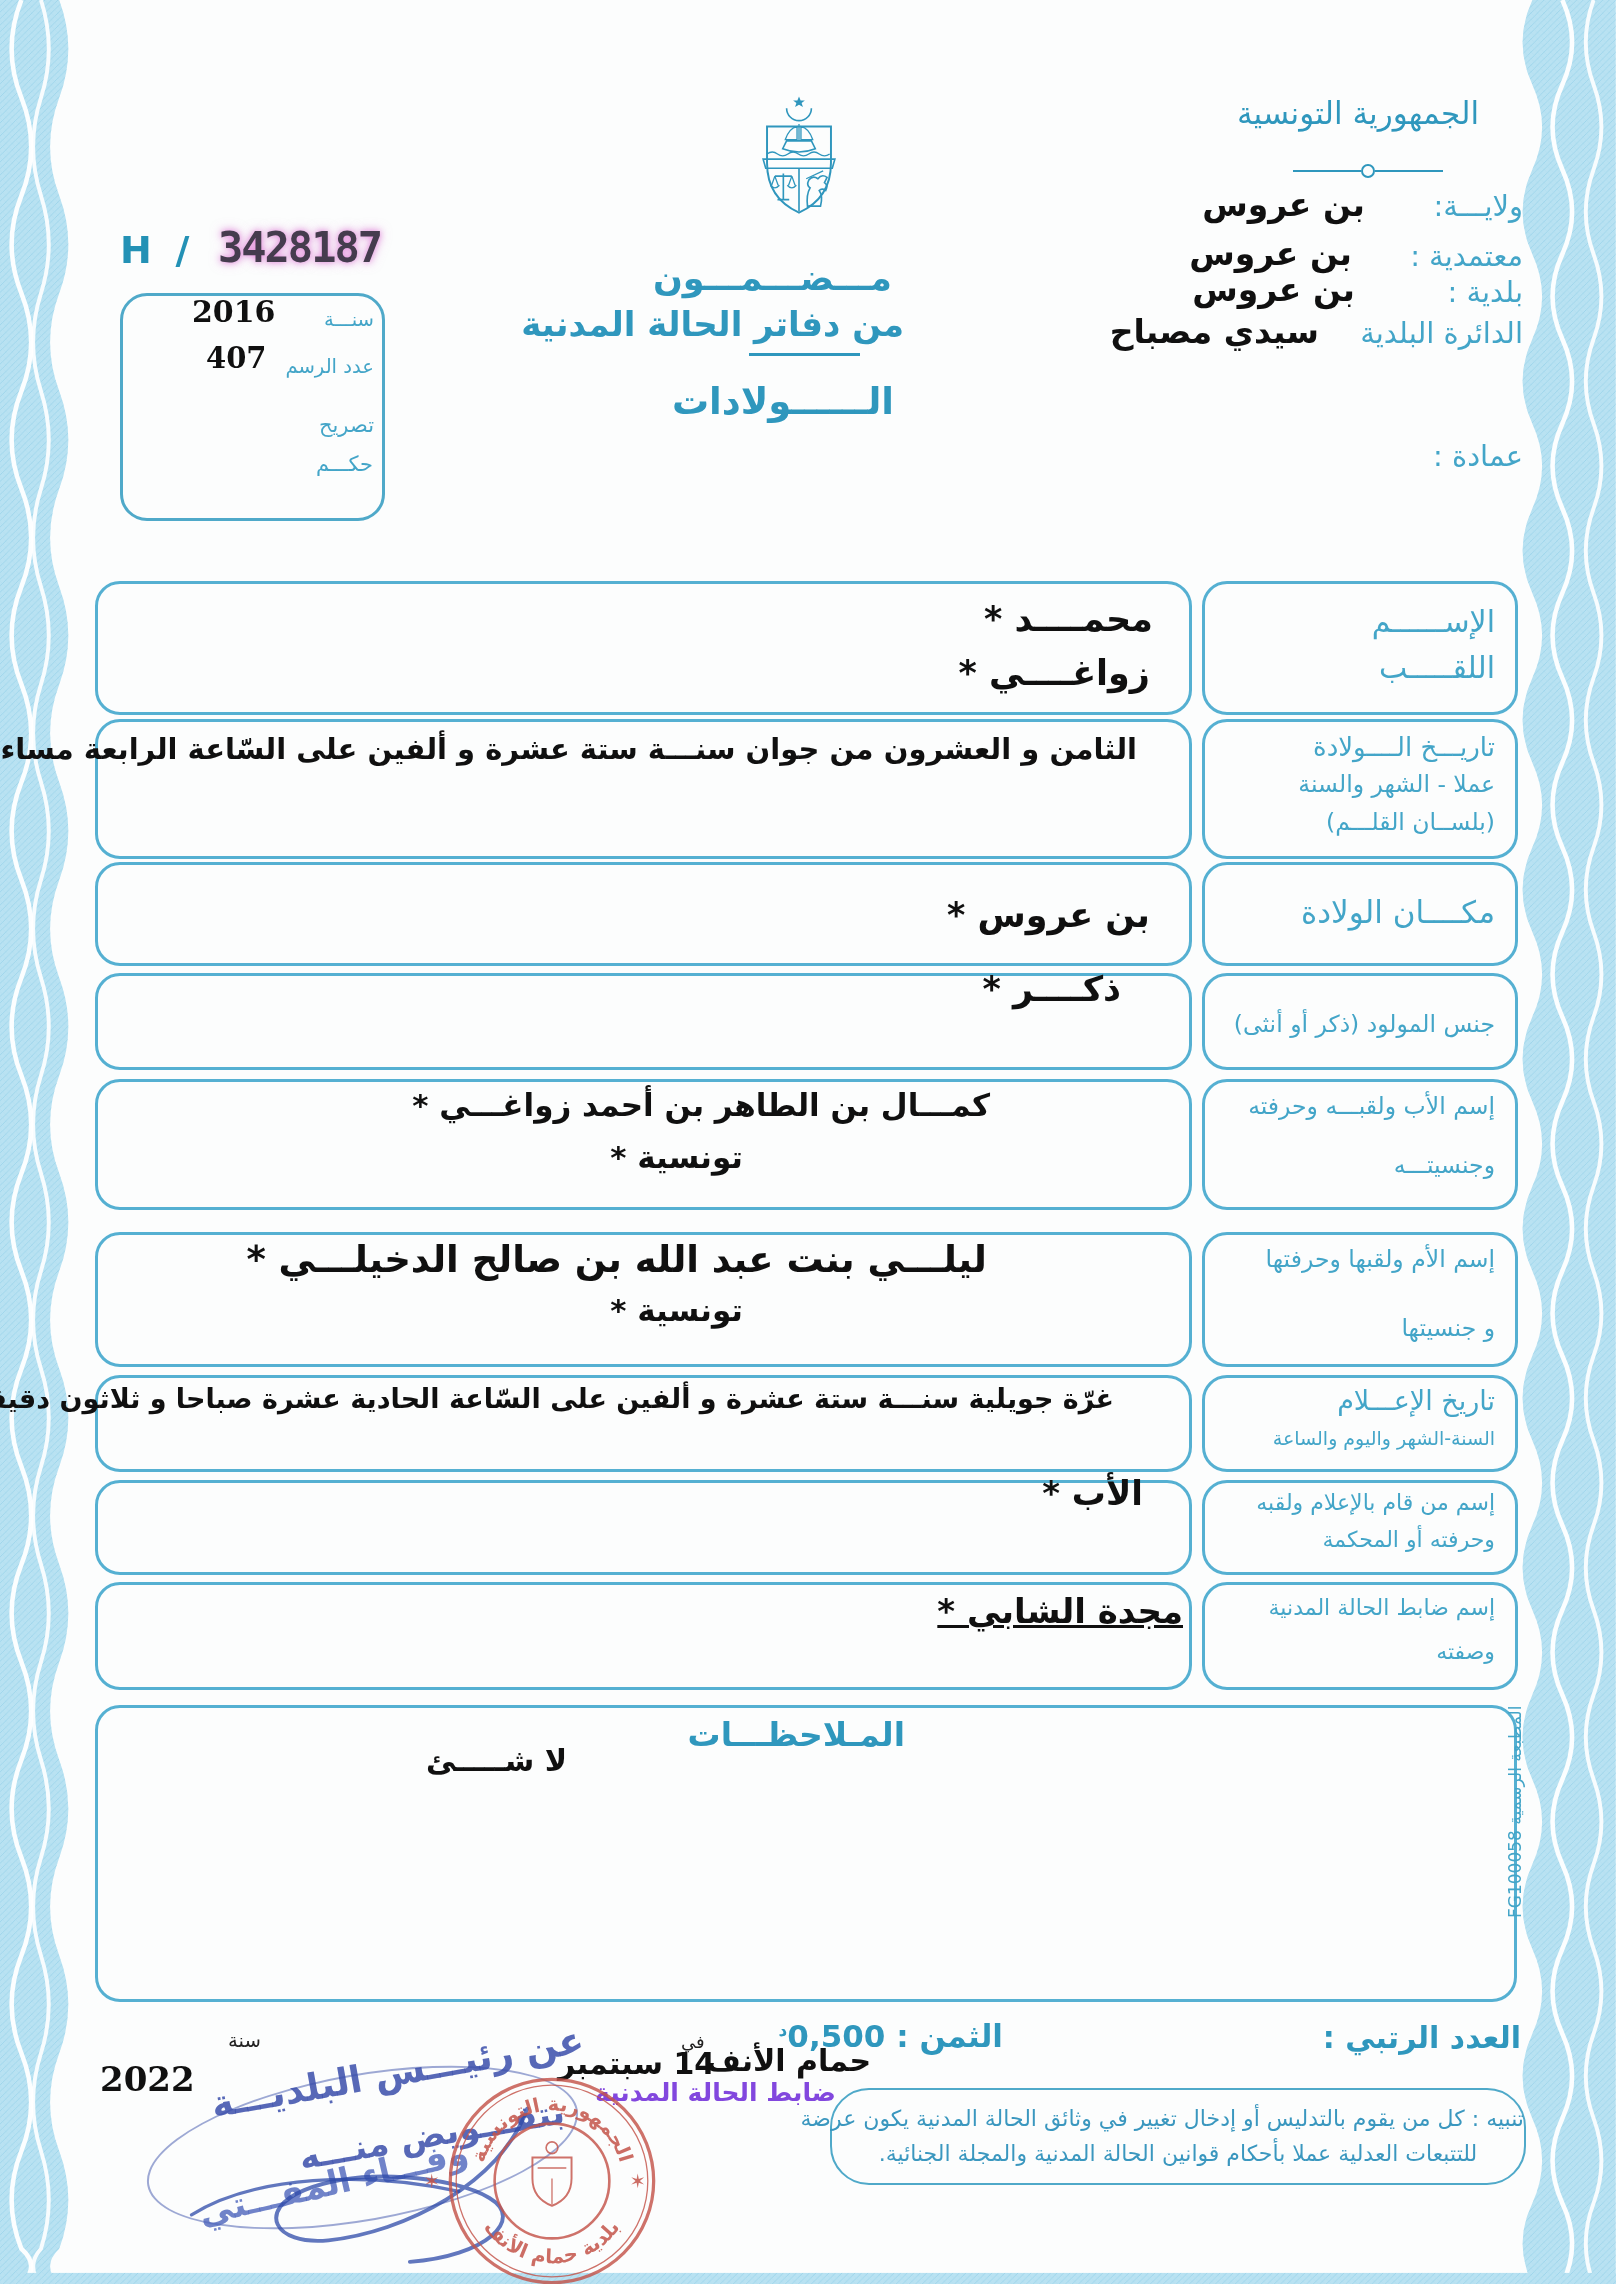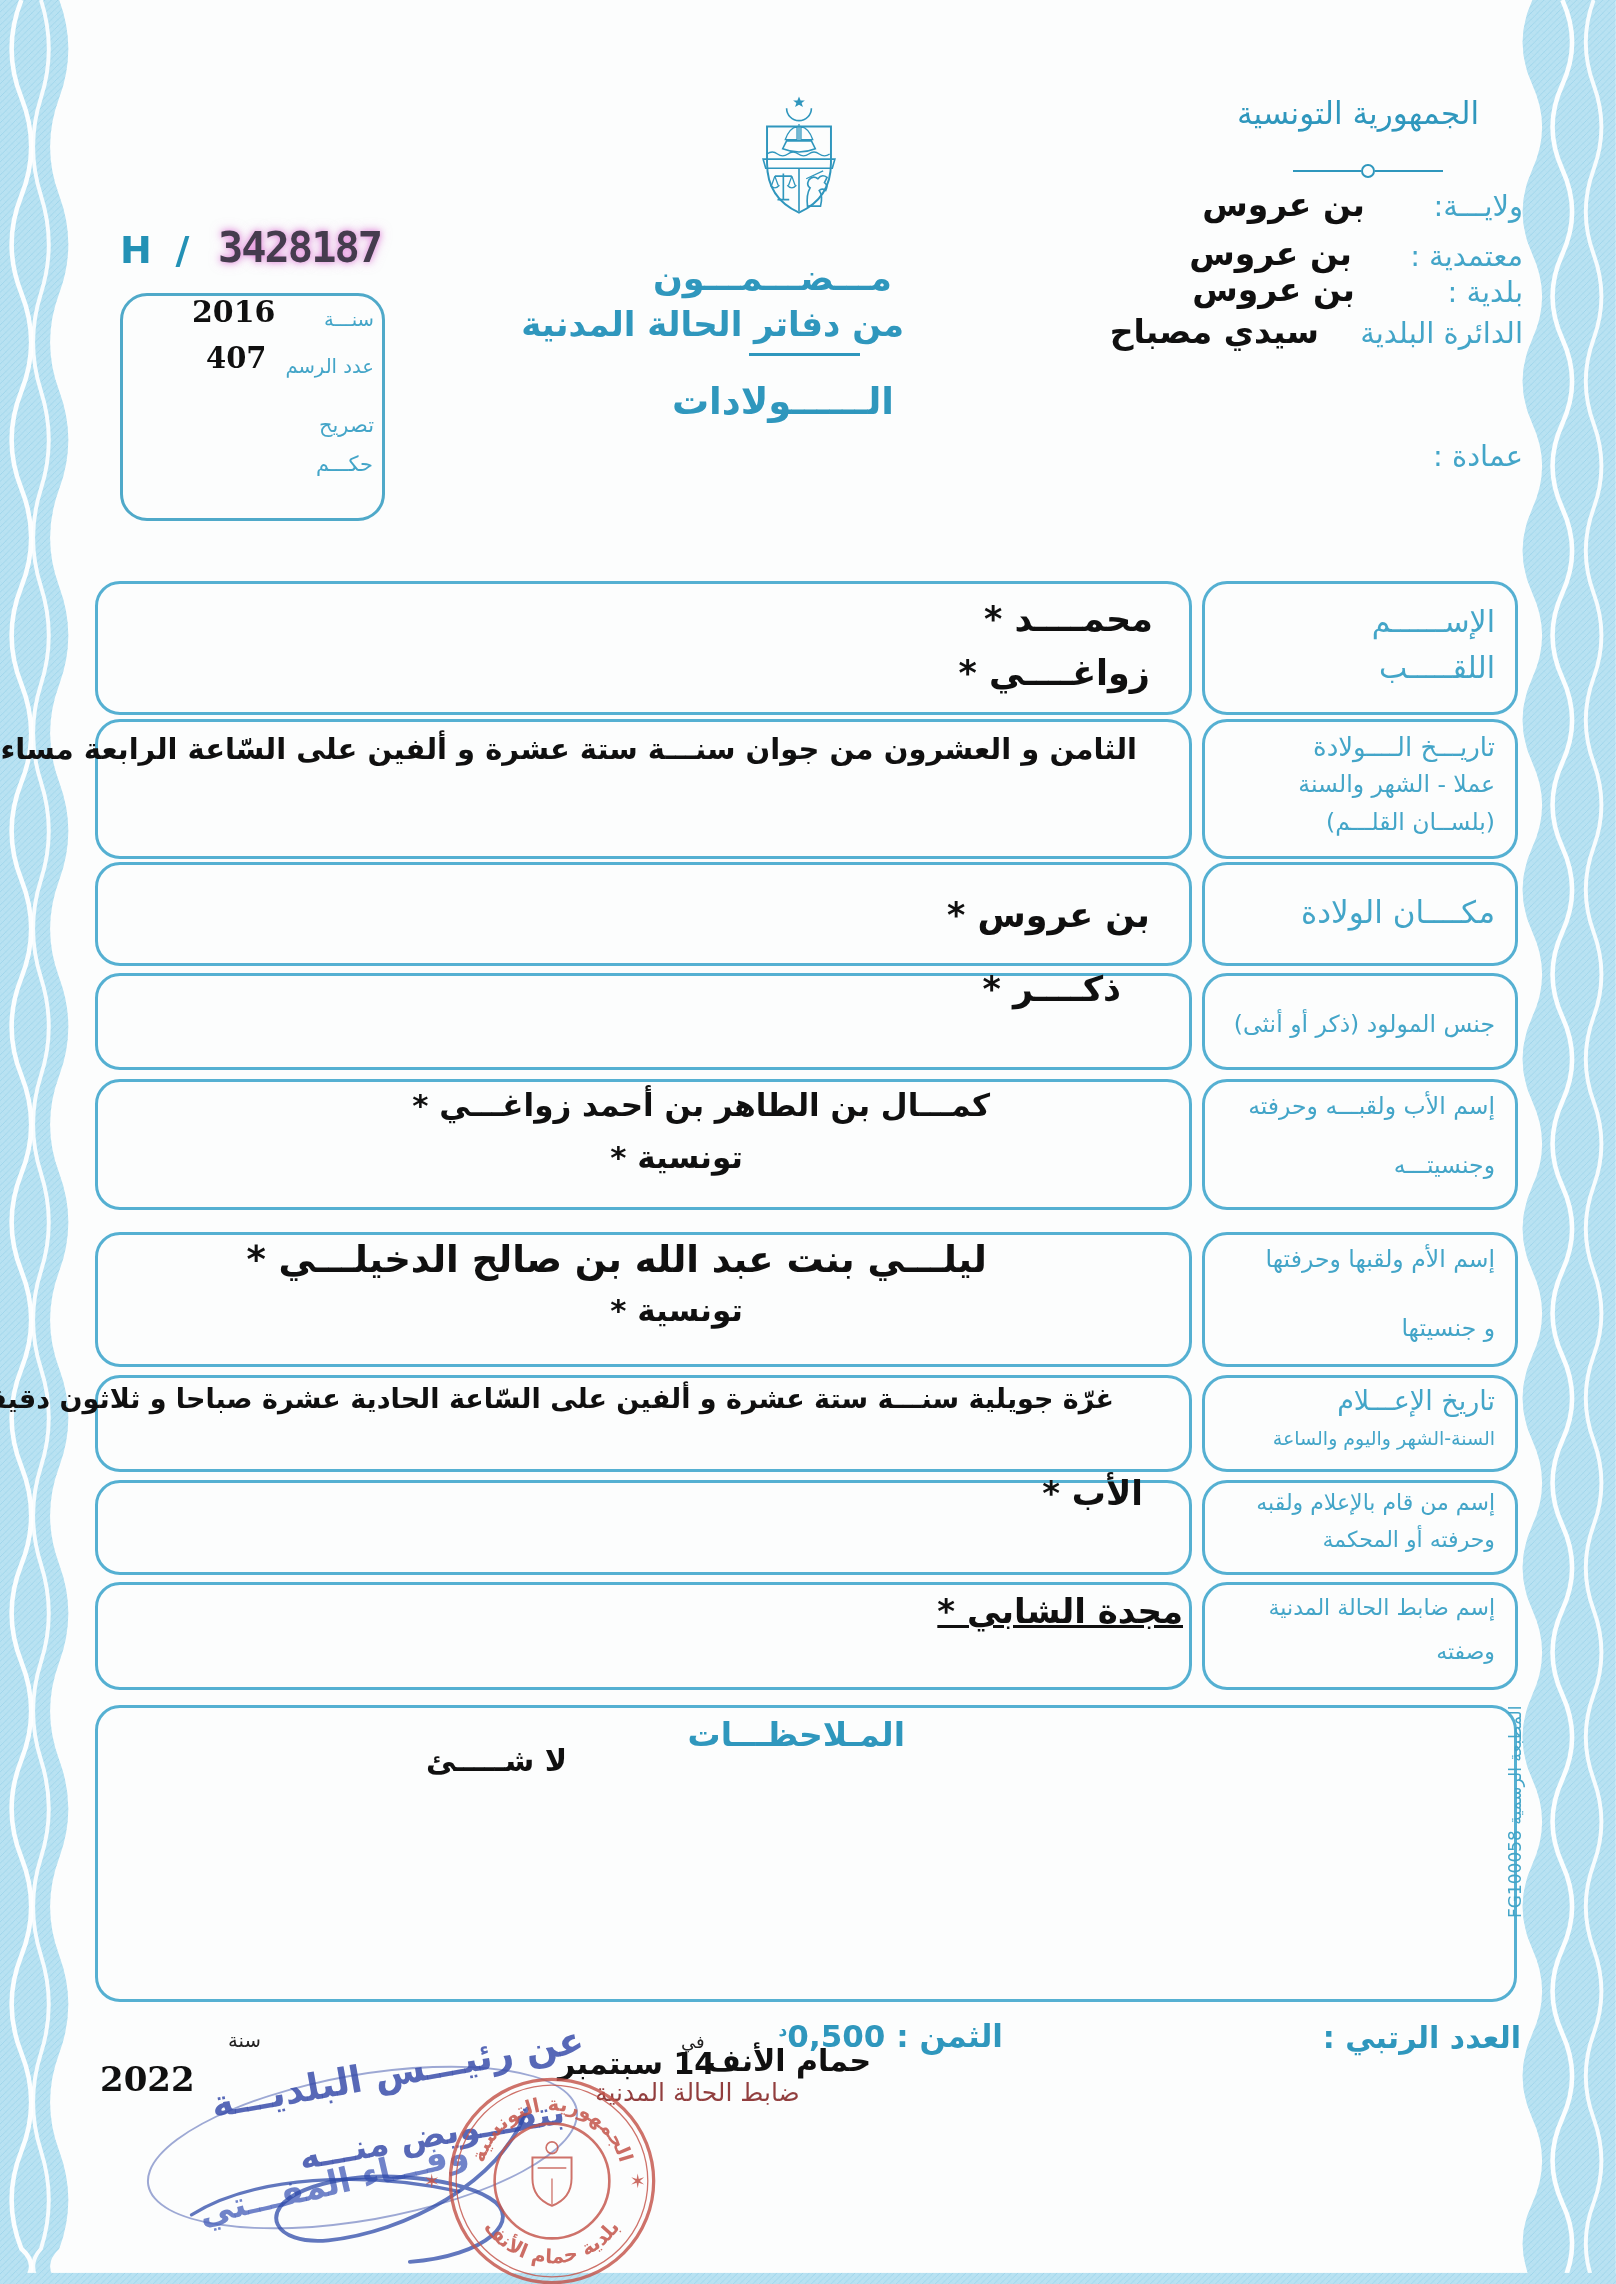"ضابط الحالة المدنية" .officer { color: #7f1d1d -> #6d28d9; font-weight: normal -> bold }
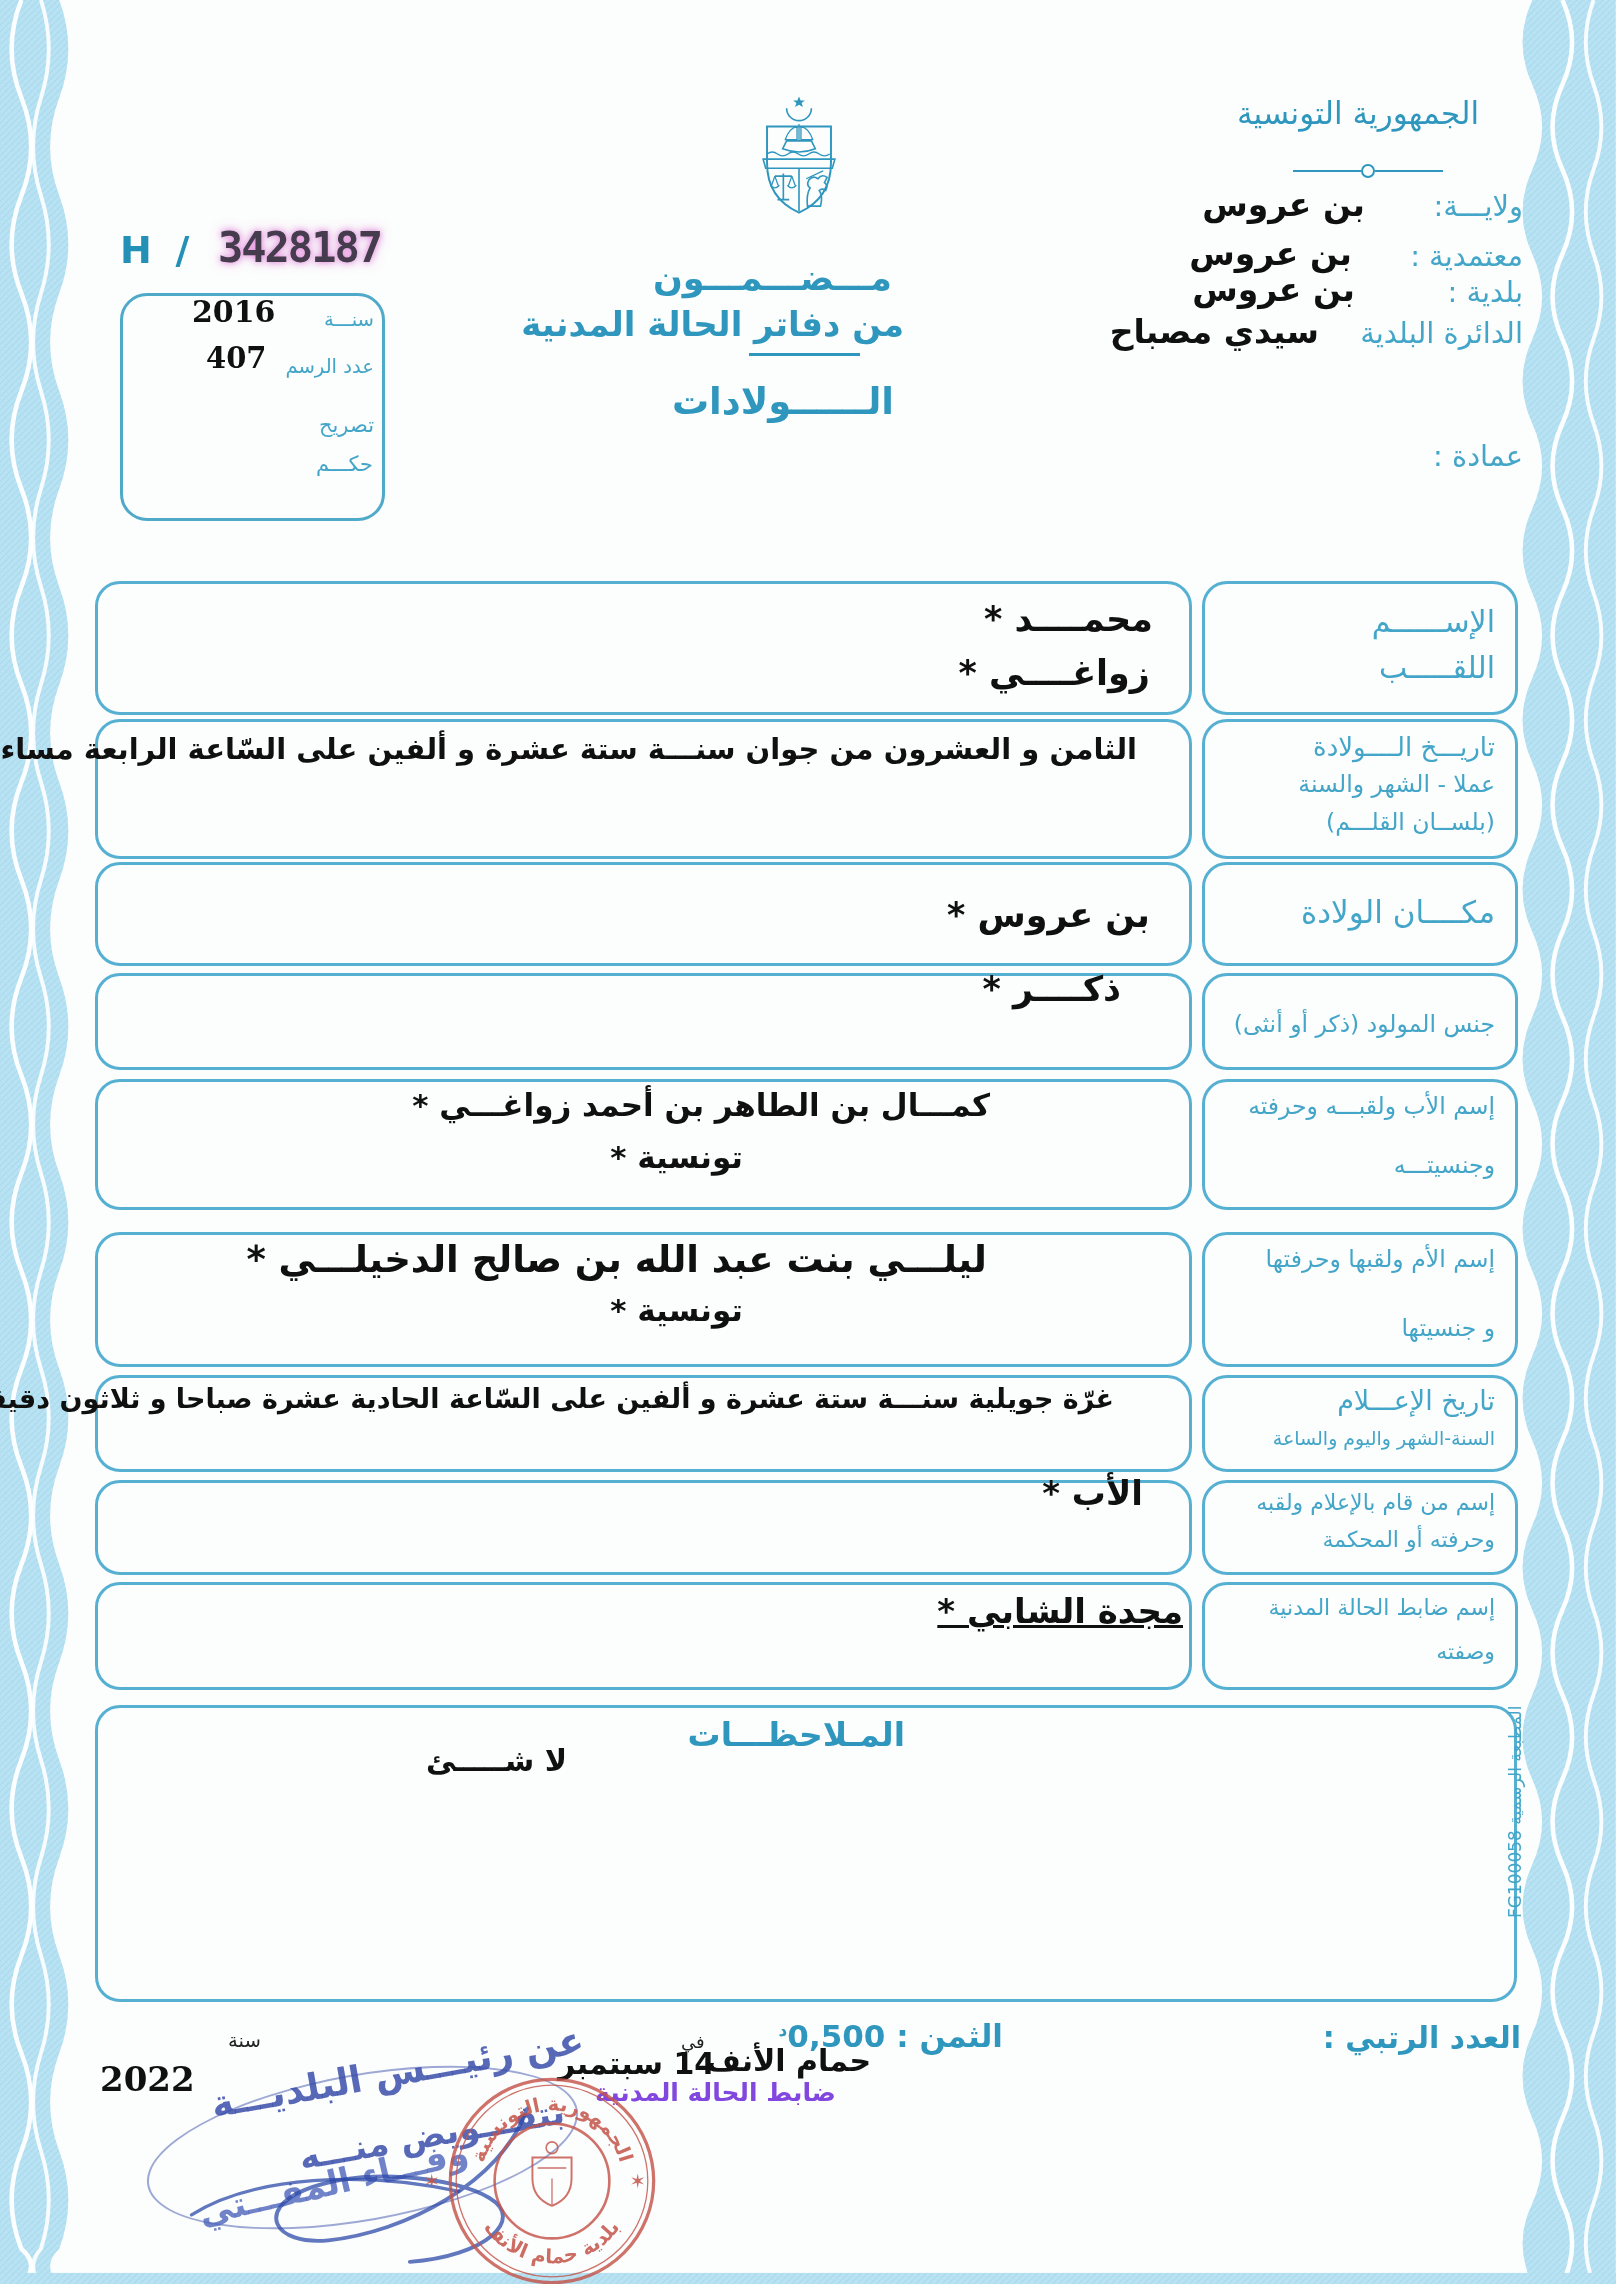"تنبيه : كل من يقوم" div.abs { html: none -> <div> <div>تنبيه : كل من يقوم بالتدليس أو إدخال تغيير في وثائق الحالة المدنية يكون عرضة</div> <div>للتتبعات العدلية عملا بأحكام قوانين الحالة المدنية والمجلة الجنائية.</div> </div> }
